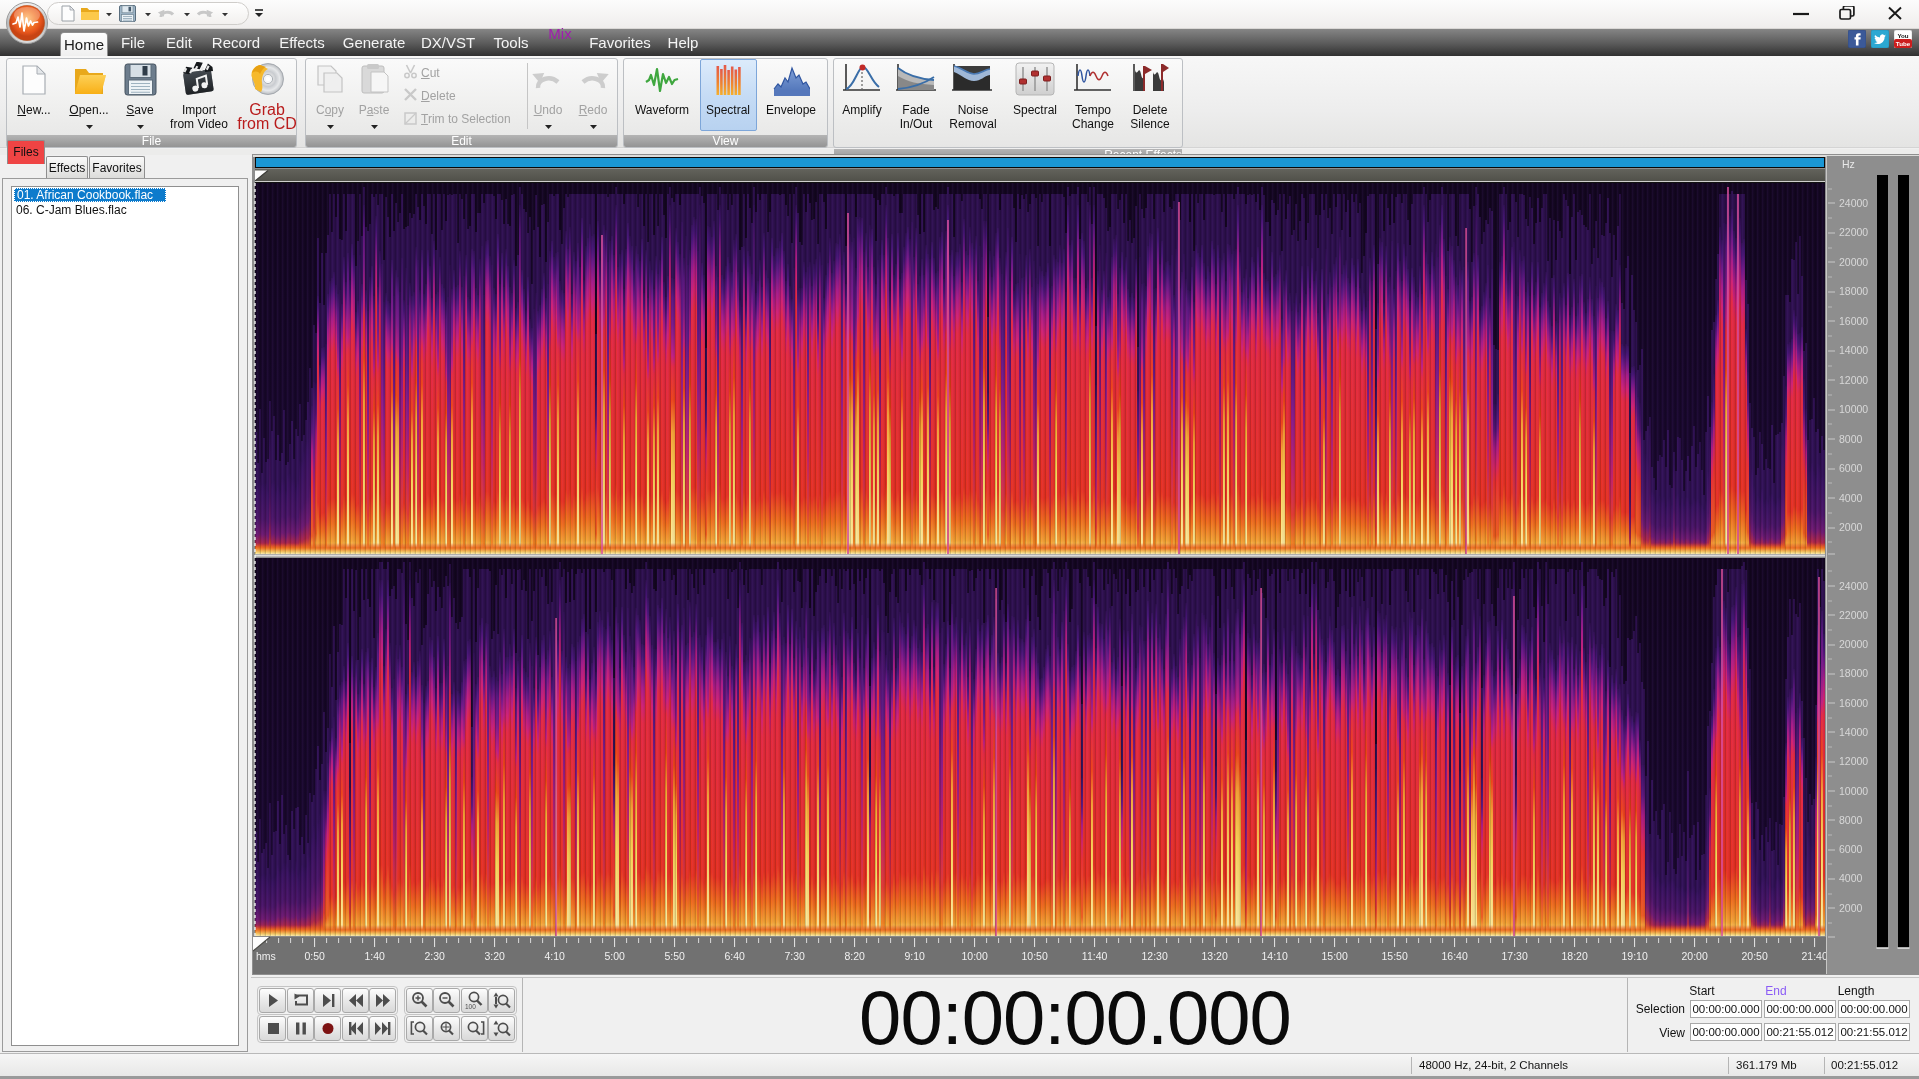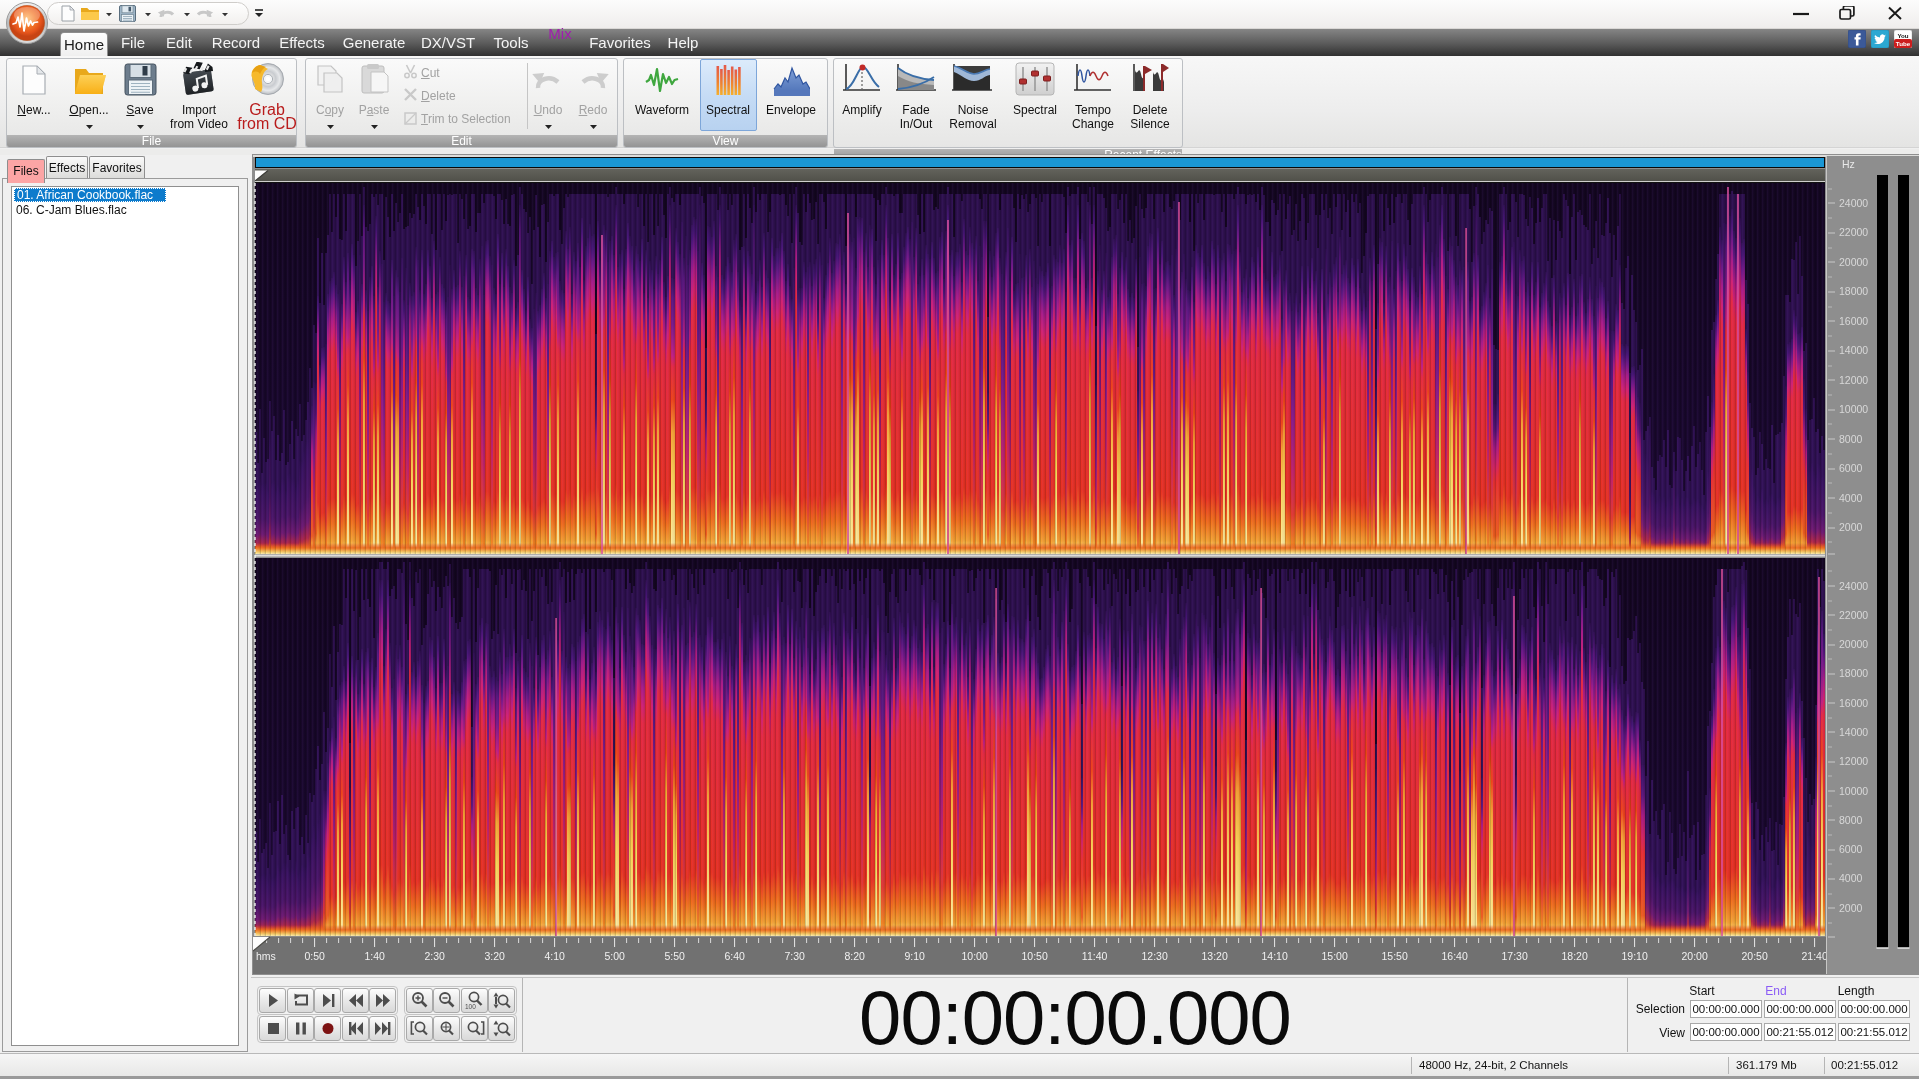"Files" div.abs { background: #fca5a5 -> #ef4444; top: 159px -> 140px }
